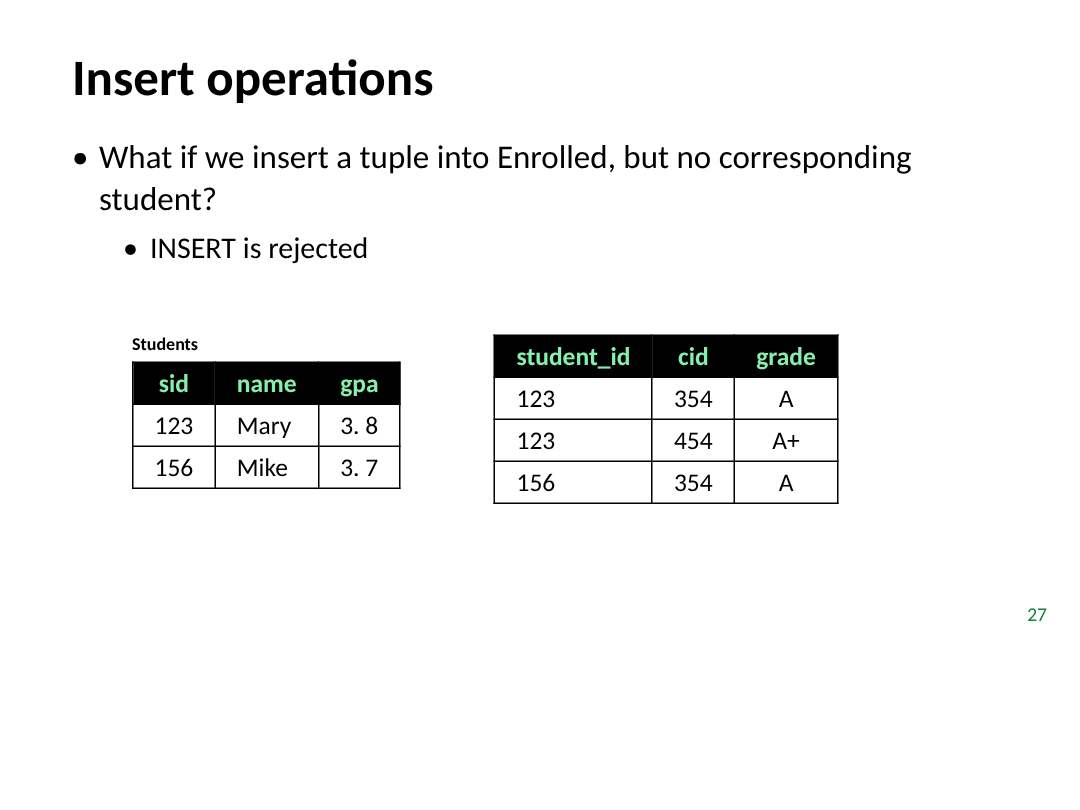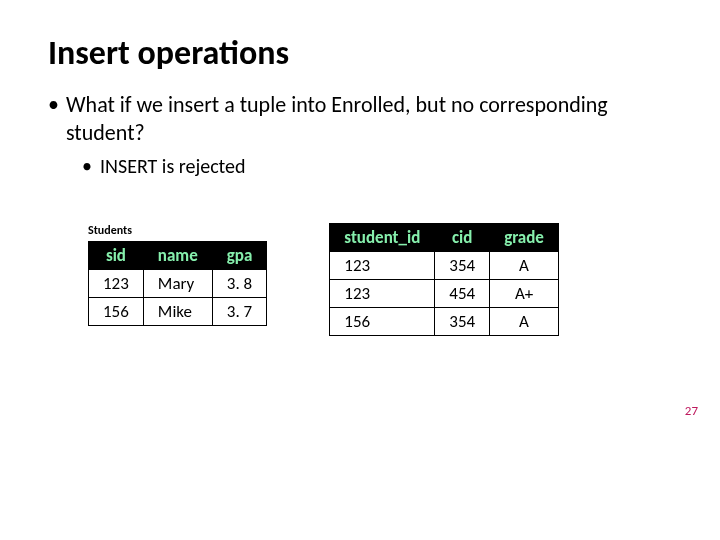"27" .page-num { color: #be185d -> #15803d }
